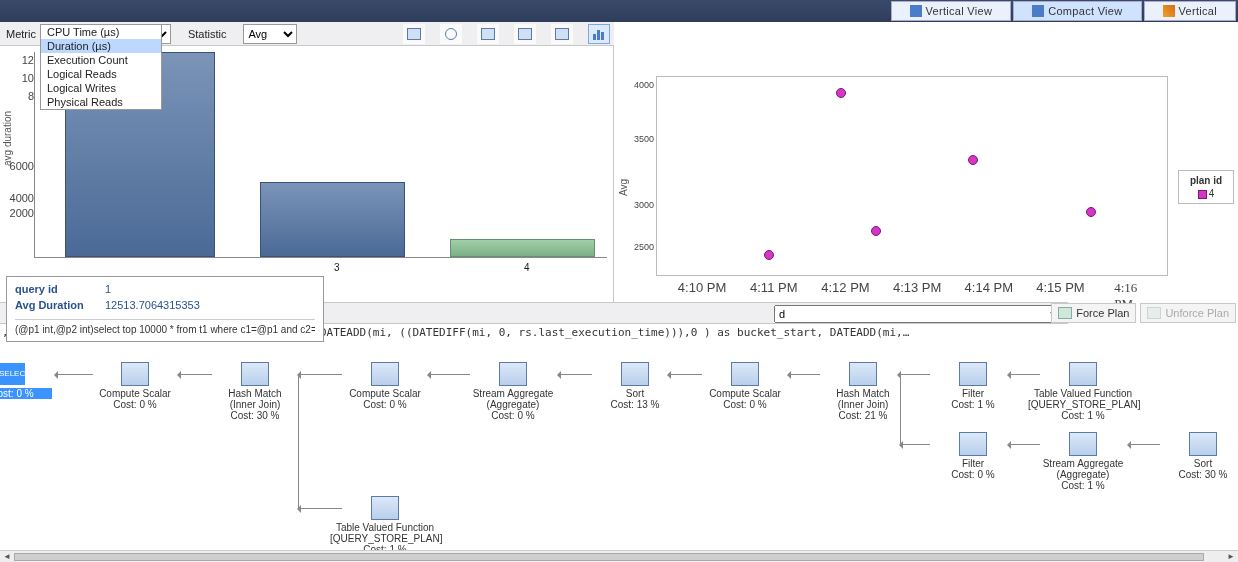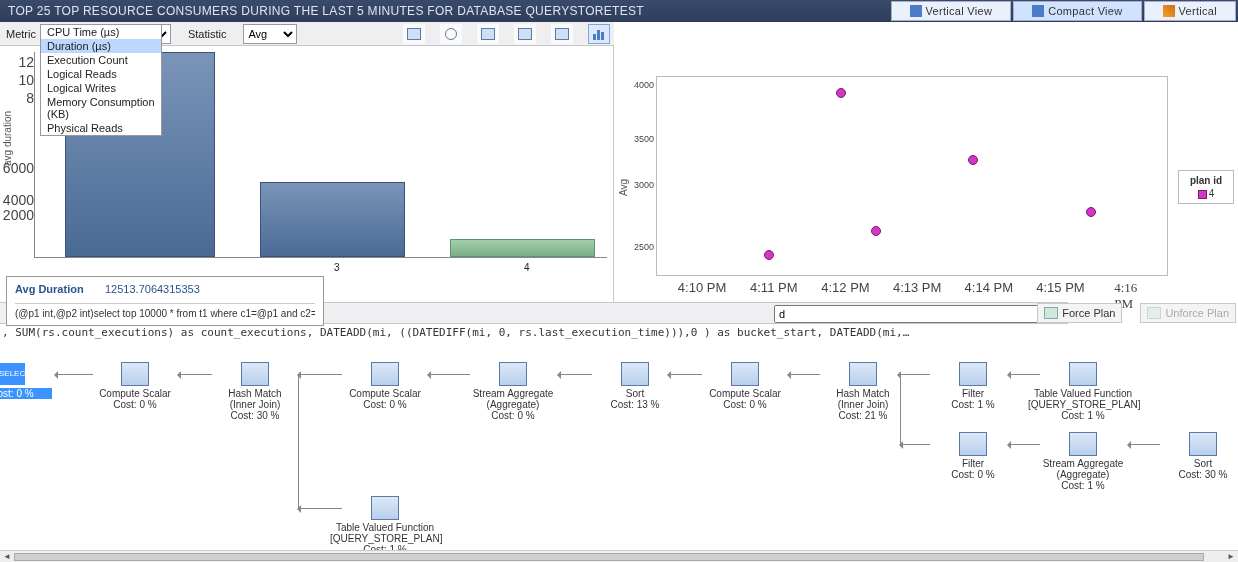"TOP 25 TOP RESOURCE CONSUMERS" span { html: <span>TOP 25 TOP RESOURCE CONSUMERS DURING THE LAST 5 MINUTES FOR DATABASE QUERYSTORETEST</span> -> none }
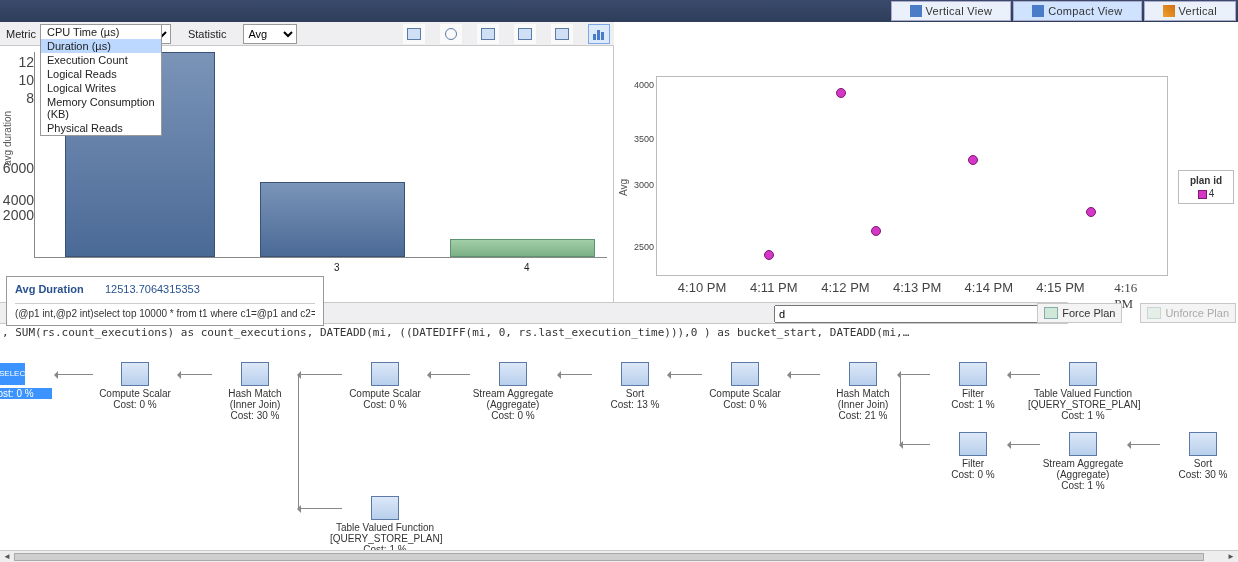"12" .leftchart .ytick { font-size: 14px -> 11px }
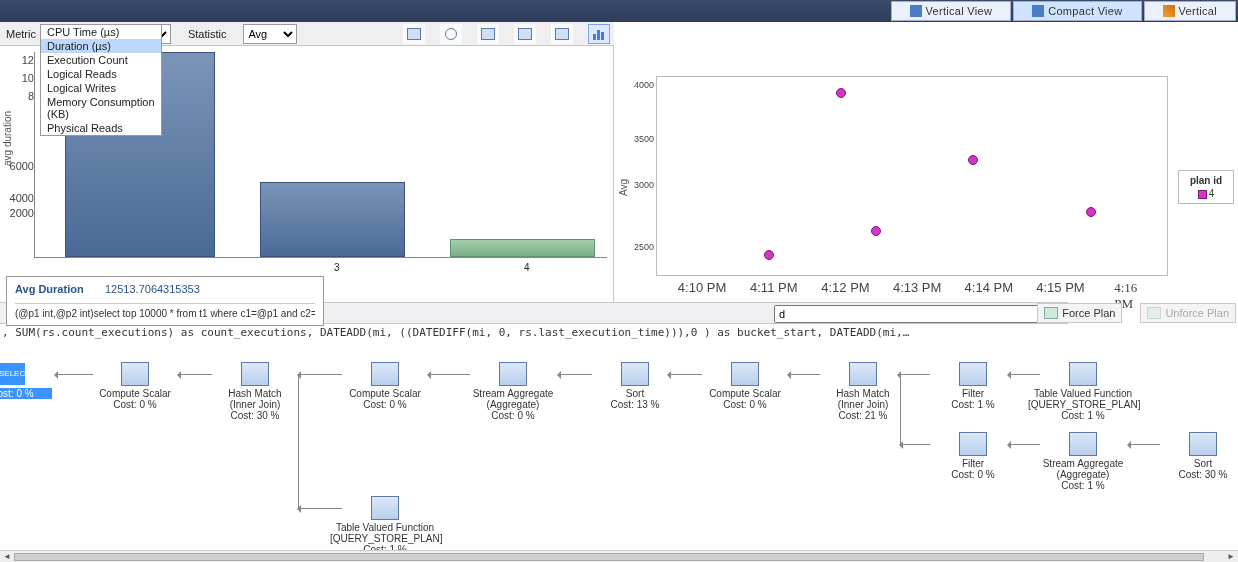"Memory Consumption (KB)" div { html: <div>Memory Consumption (KB)</div> -> none }
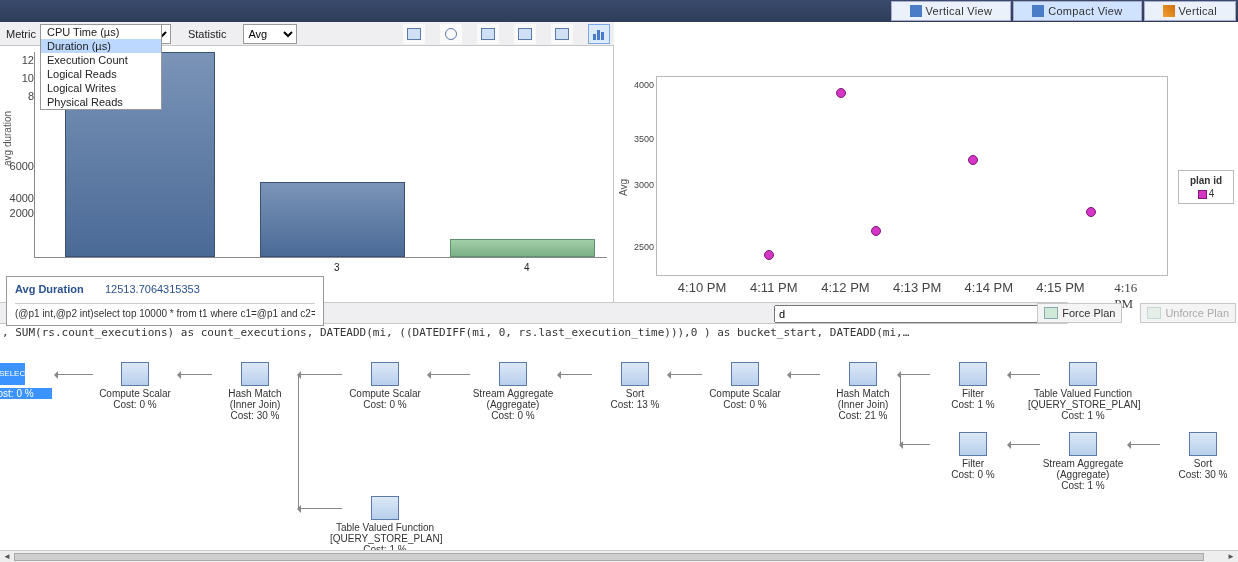"3000" span.rytick { top: 104px -> 124px }
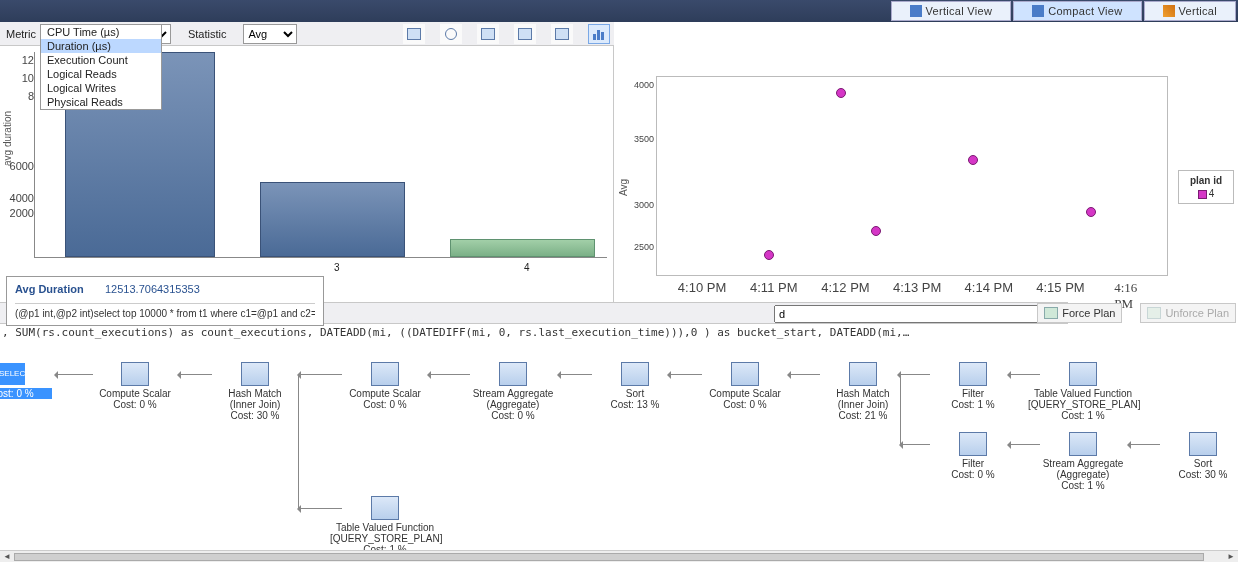"query id" div.ttrow { html: none -> <div> <span>query id</span> <span>1</span> </div> }
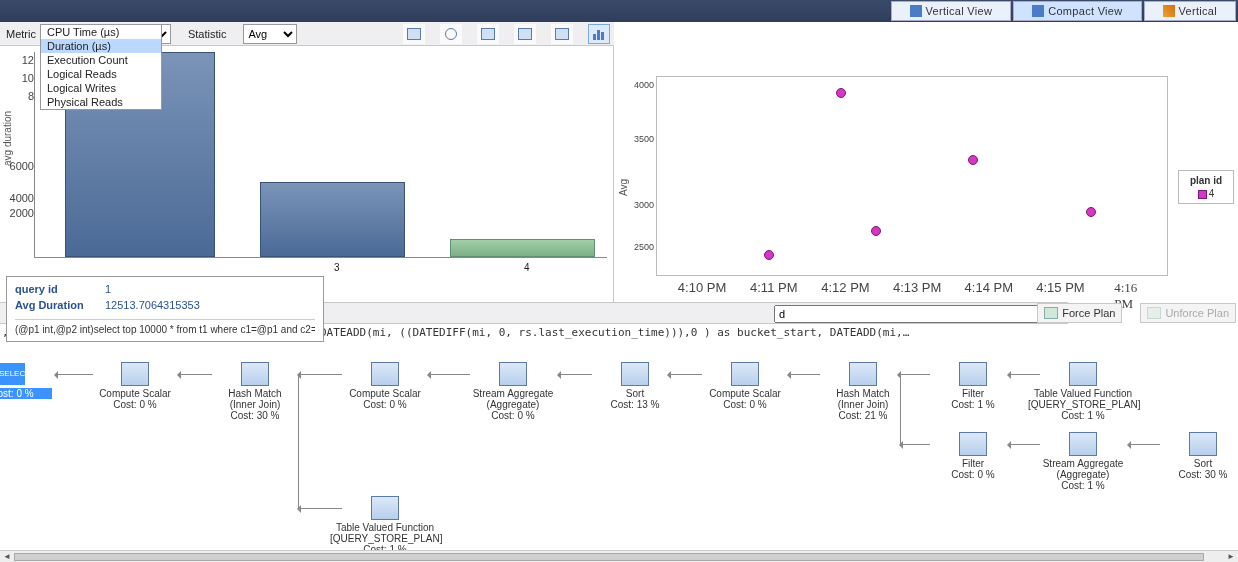"Force Plan" .forceRow { gap: 18px -> 4px }
